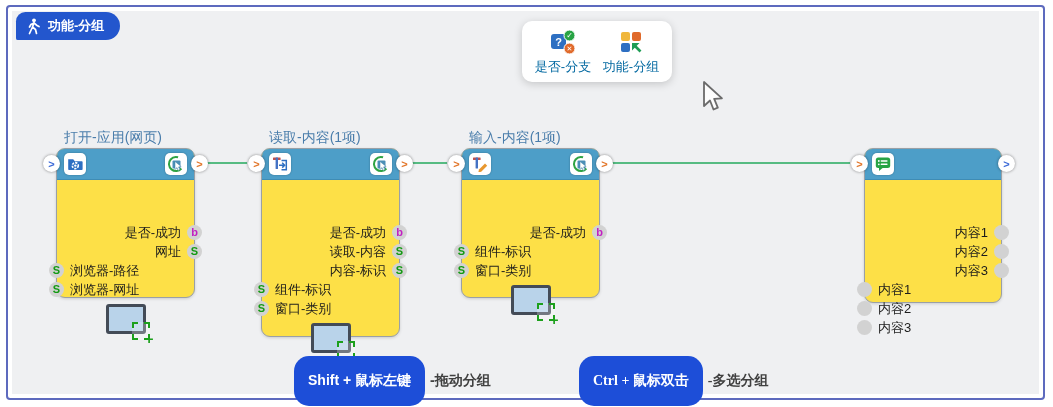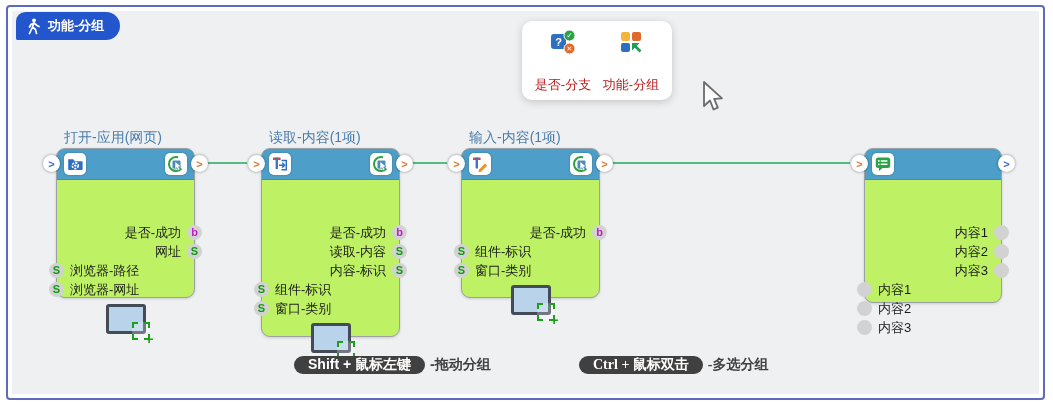"是否-分支" .tool .tlabel { color: #b91c1c -> #0369a1; margin-top: 20px -> 2px }
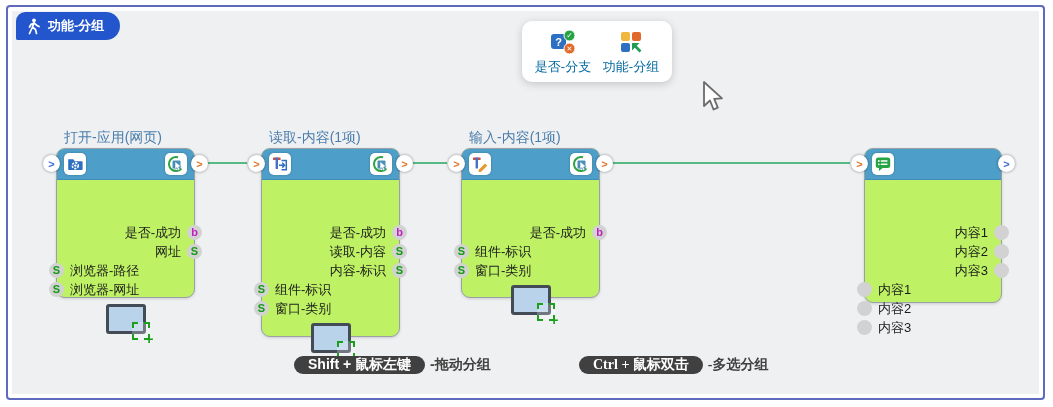"打开-应用(网页)" .node { background: #bef264 -> #fde047 }
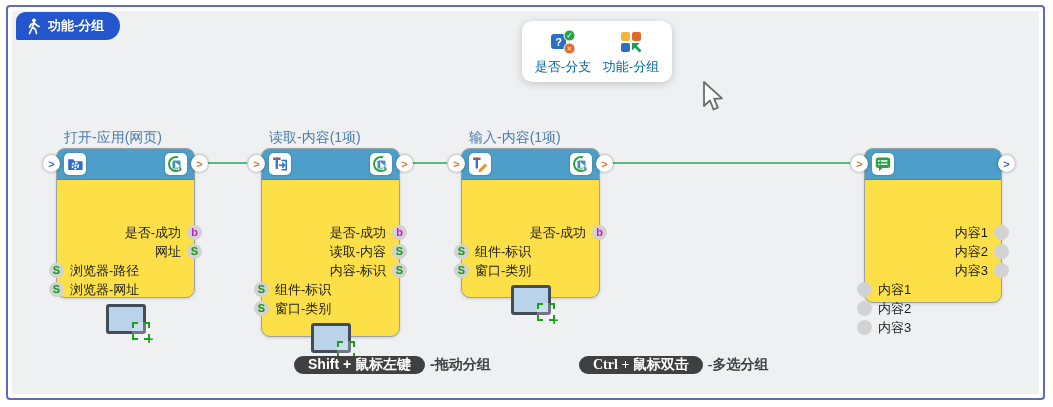"Shift + 鼠标左键" .pill { background: #404040 -> #1d4ed8; padding: 0 14px -> 16px 14px }
